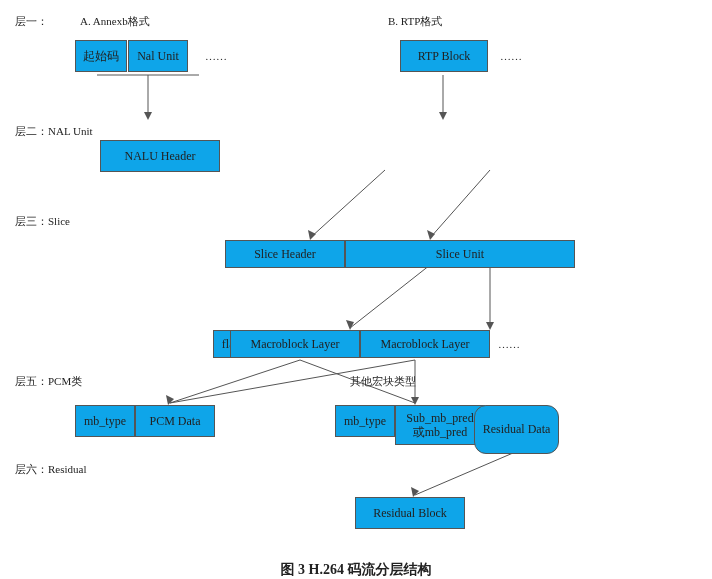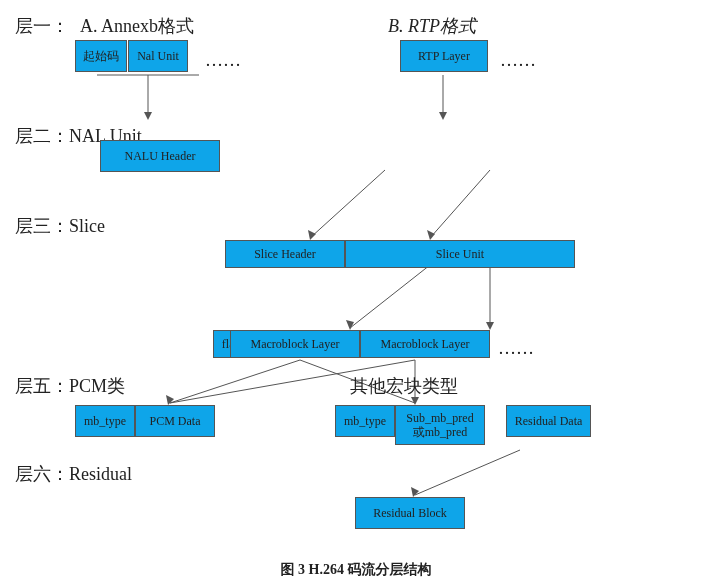"层一：" .label { font-size: 18px -> 11px }
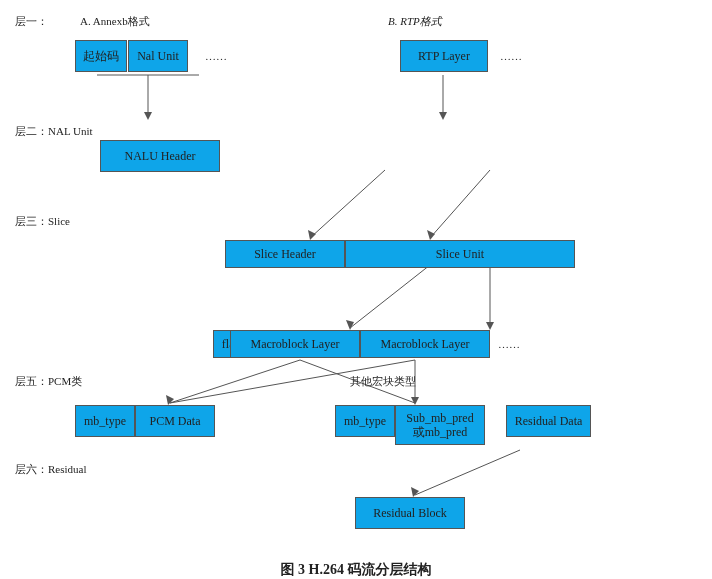"B. RTP格式" div.label { font-style: italic -> none }
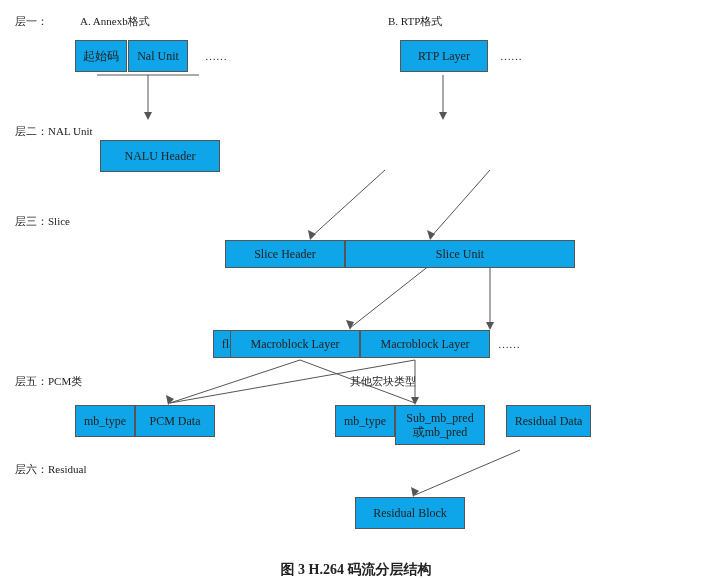"RTP Layer" div.box { text: Layer -> Block }
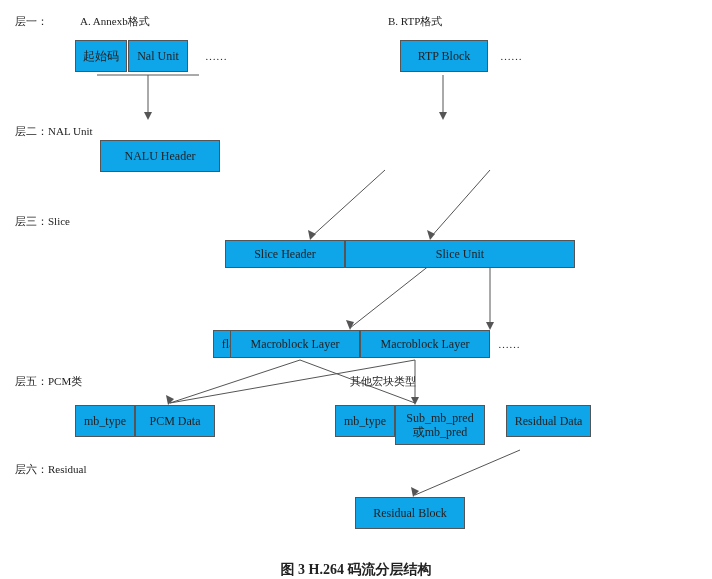"Residual Data" div.box { border-radius: none -> 12px; height: 32px -> 49px; left: 506px -> 474px }
